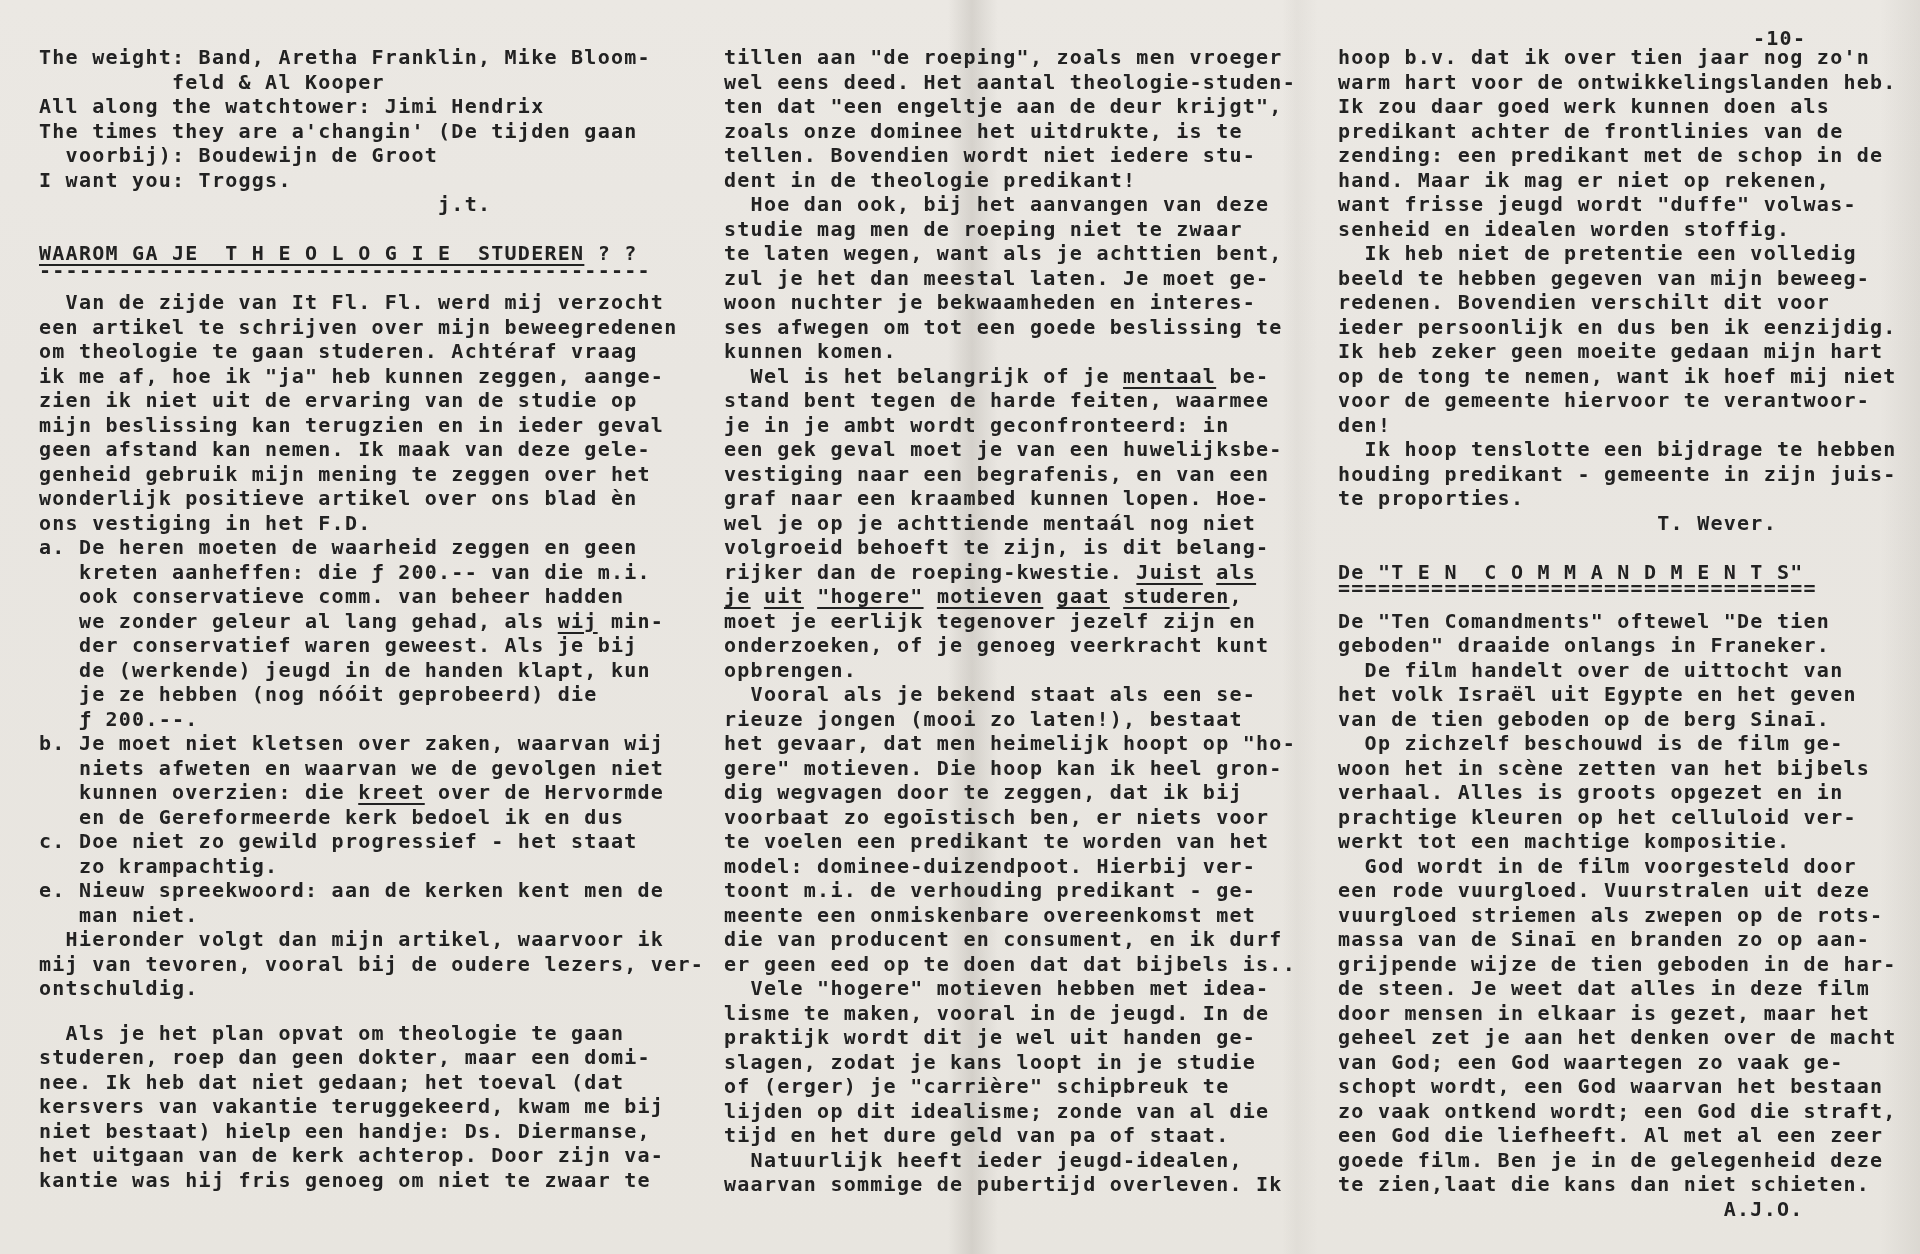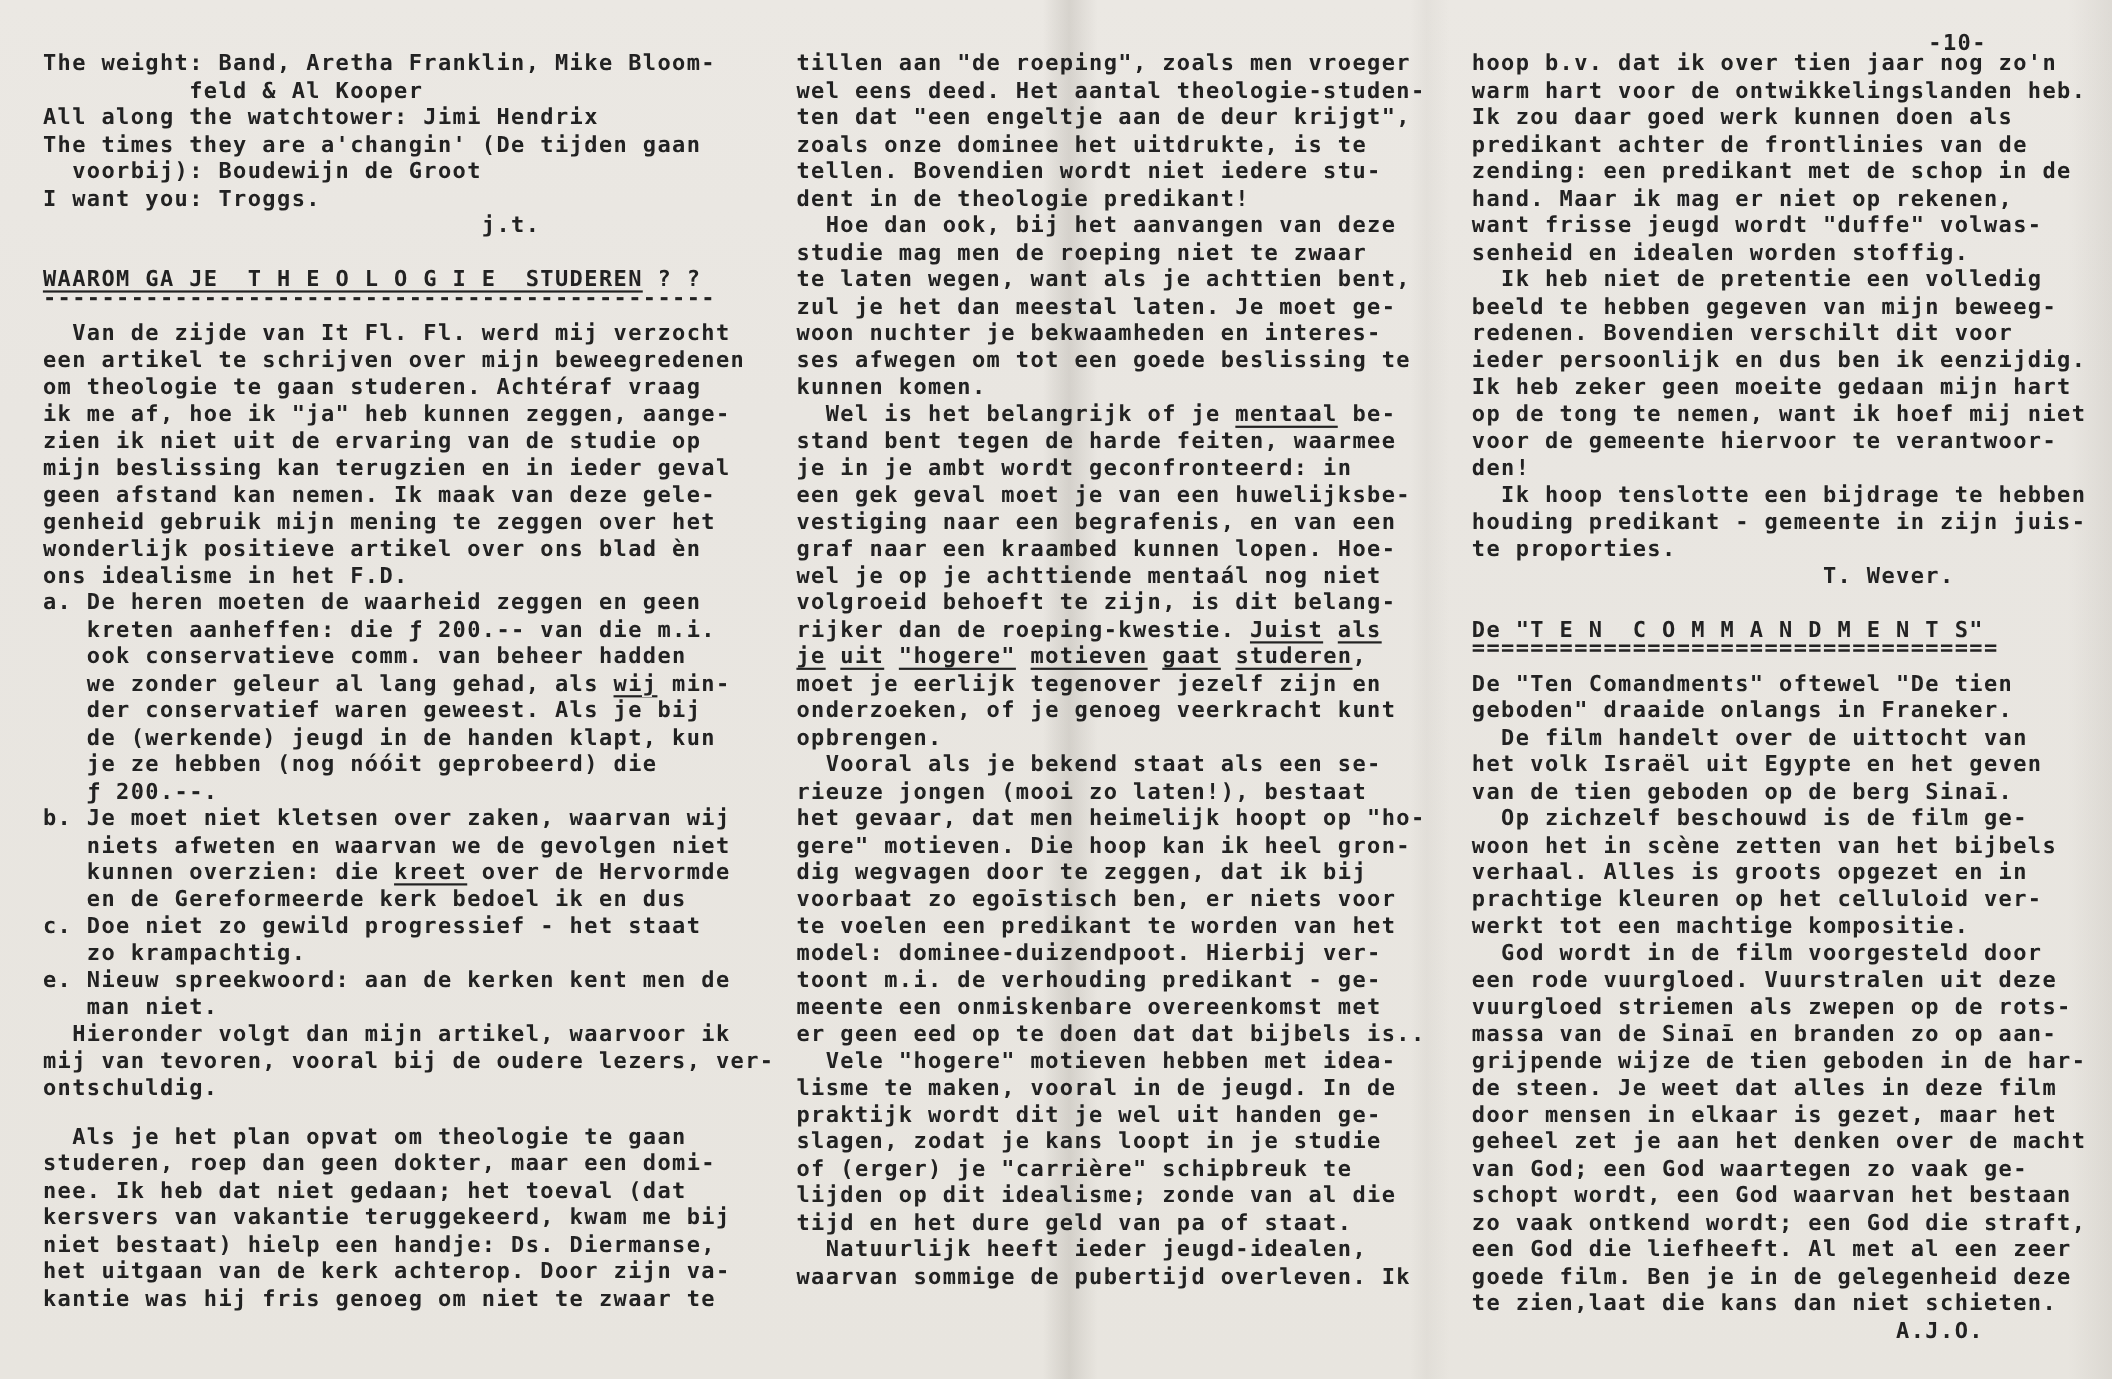"ons idealisme in het F.D." div.line { text: idealisme -> vestiging }
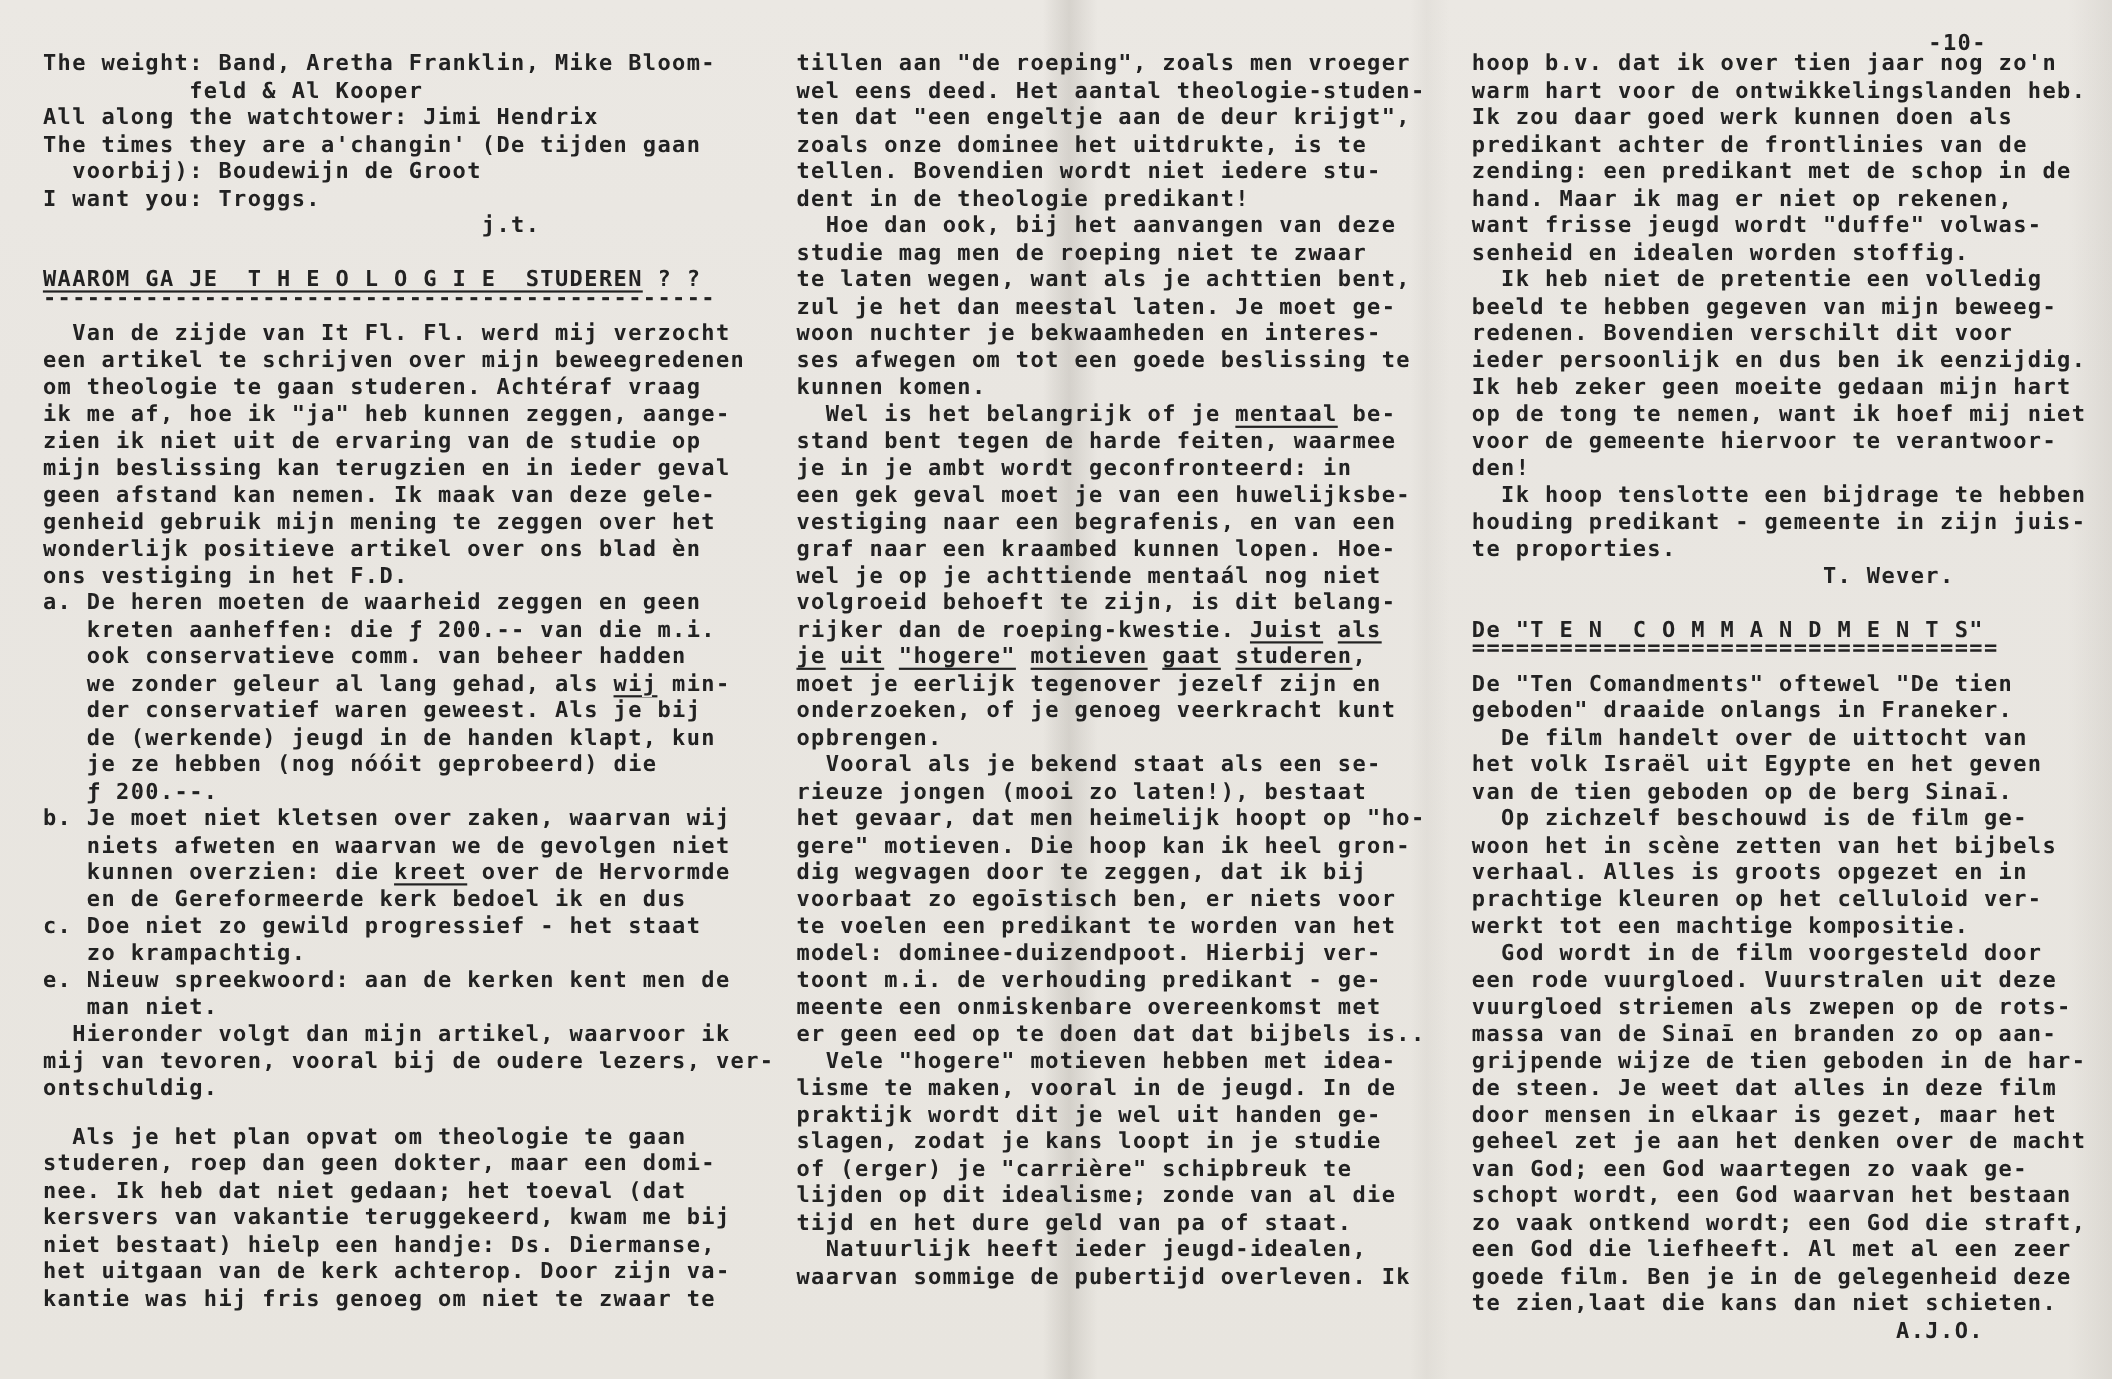"die van producent en consument," div.line { html: none -> <div>die van producent en consument, en ik durf</div> }
